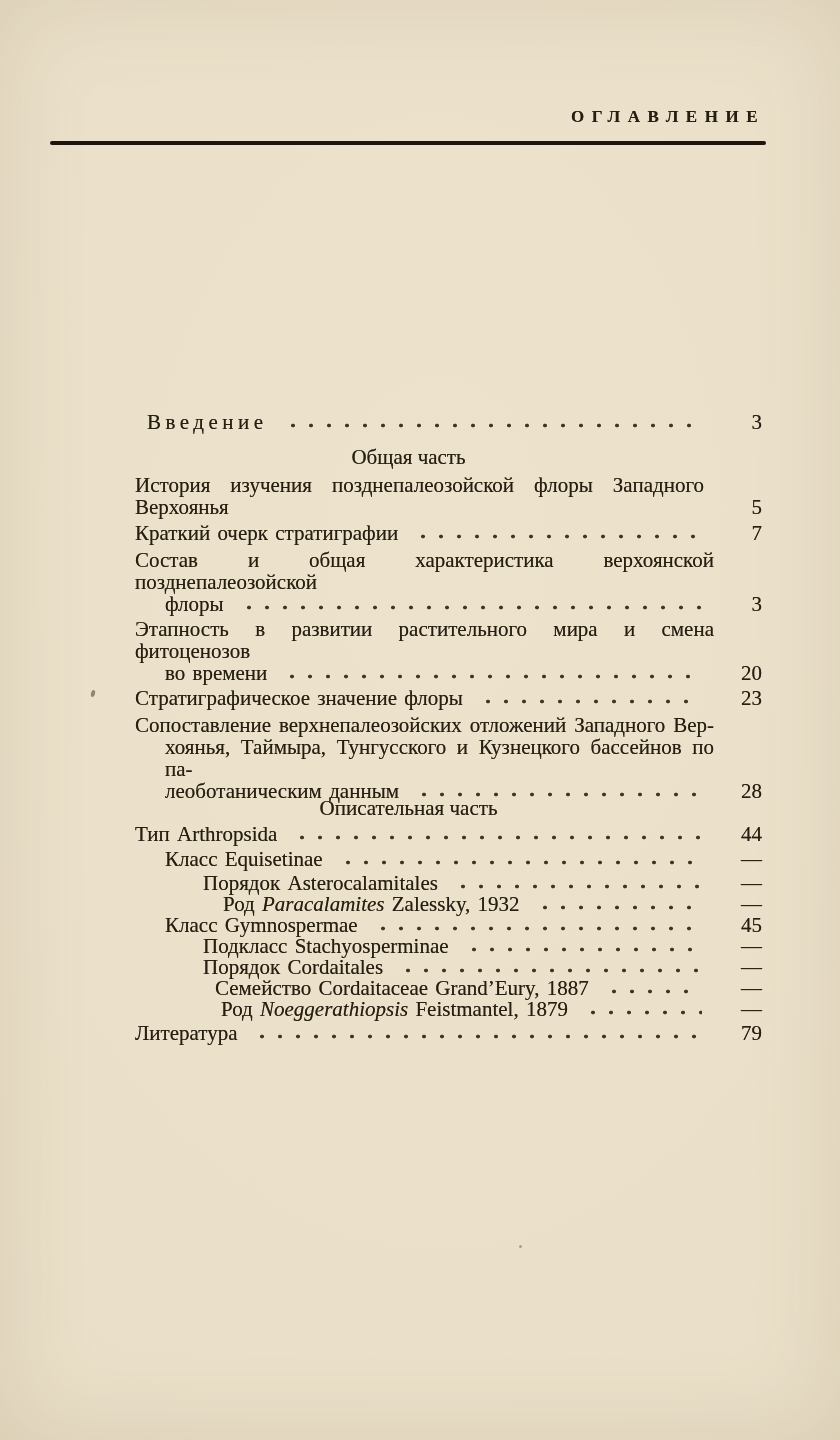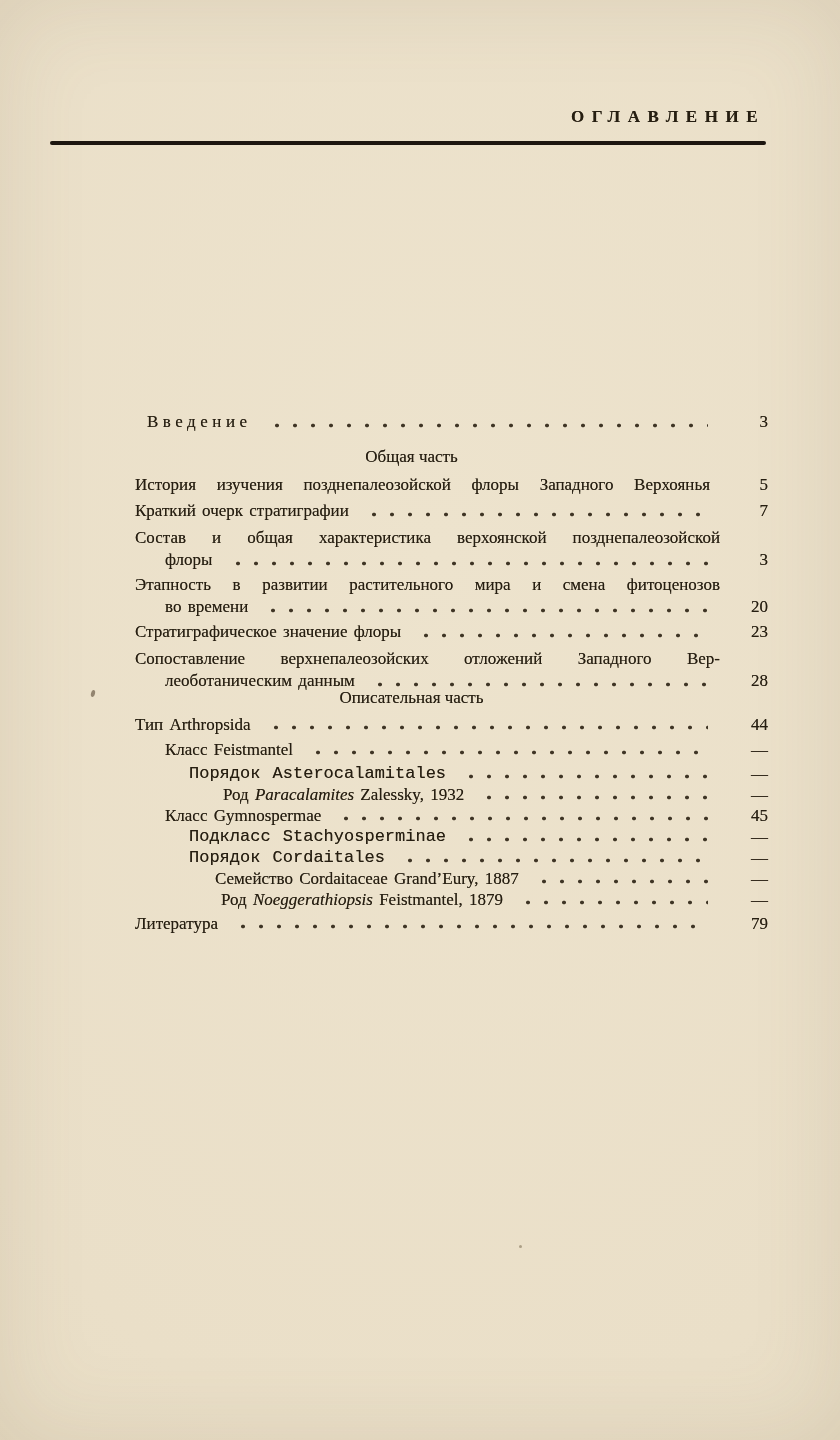"Введение" .toc { font-size: 17px -> 21px; right: 72px -> 78px }
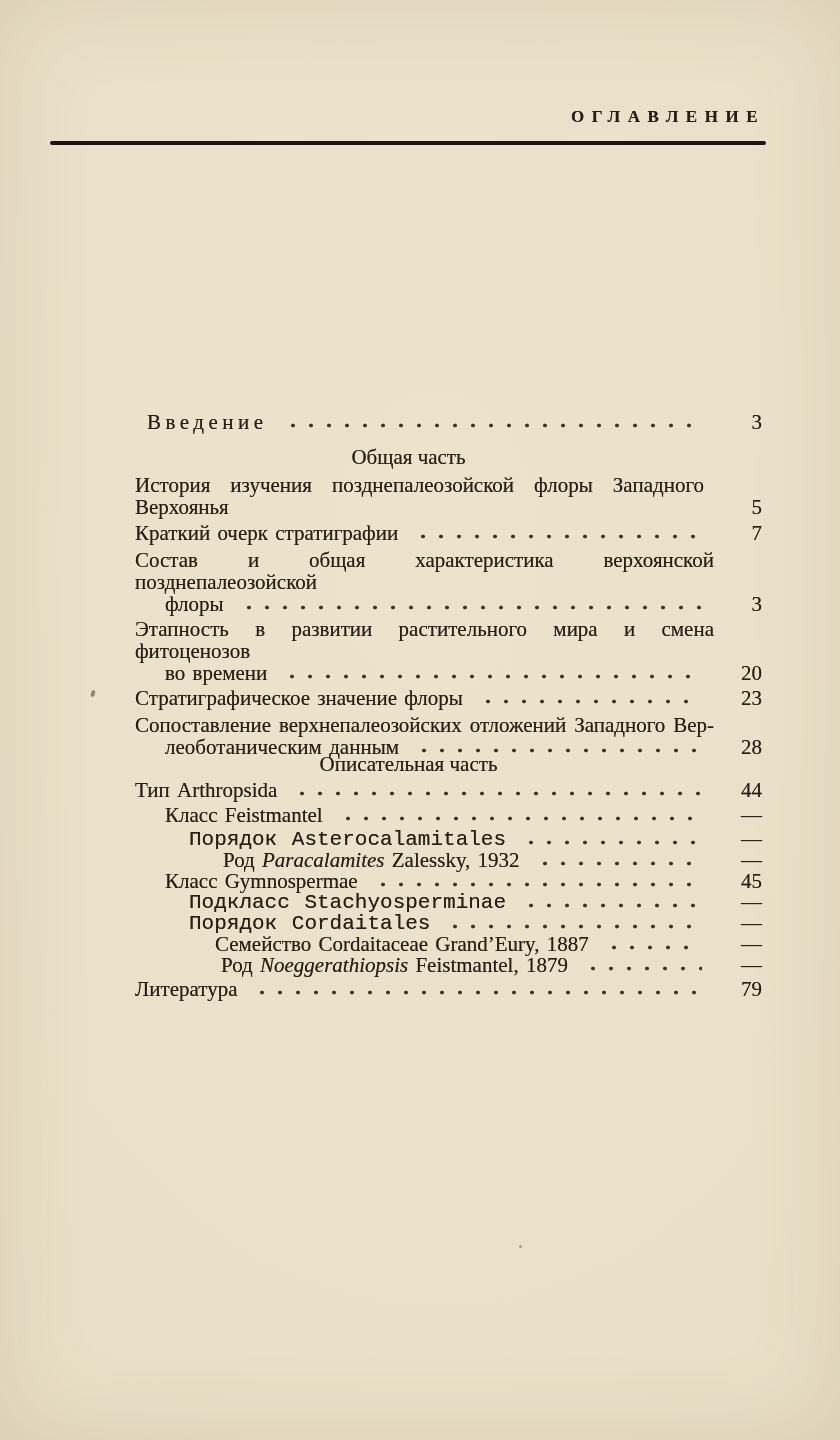"хоянья, Таймыра, Тунгусского и" div.row { html: none -> <div> <span>хоянья, Таймыра, Тунгусского и Кузнецкого бассейнов по па-</span> </div> }
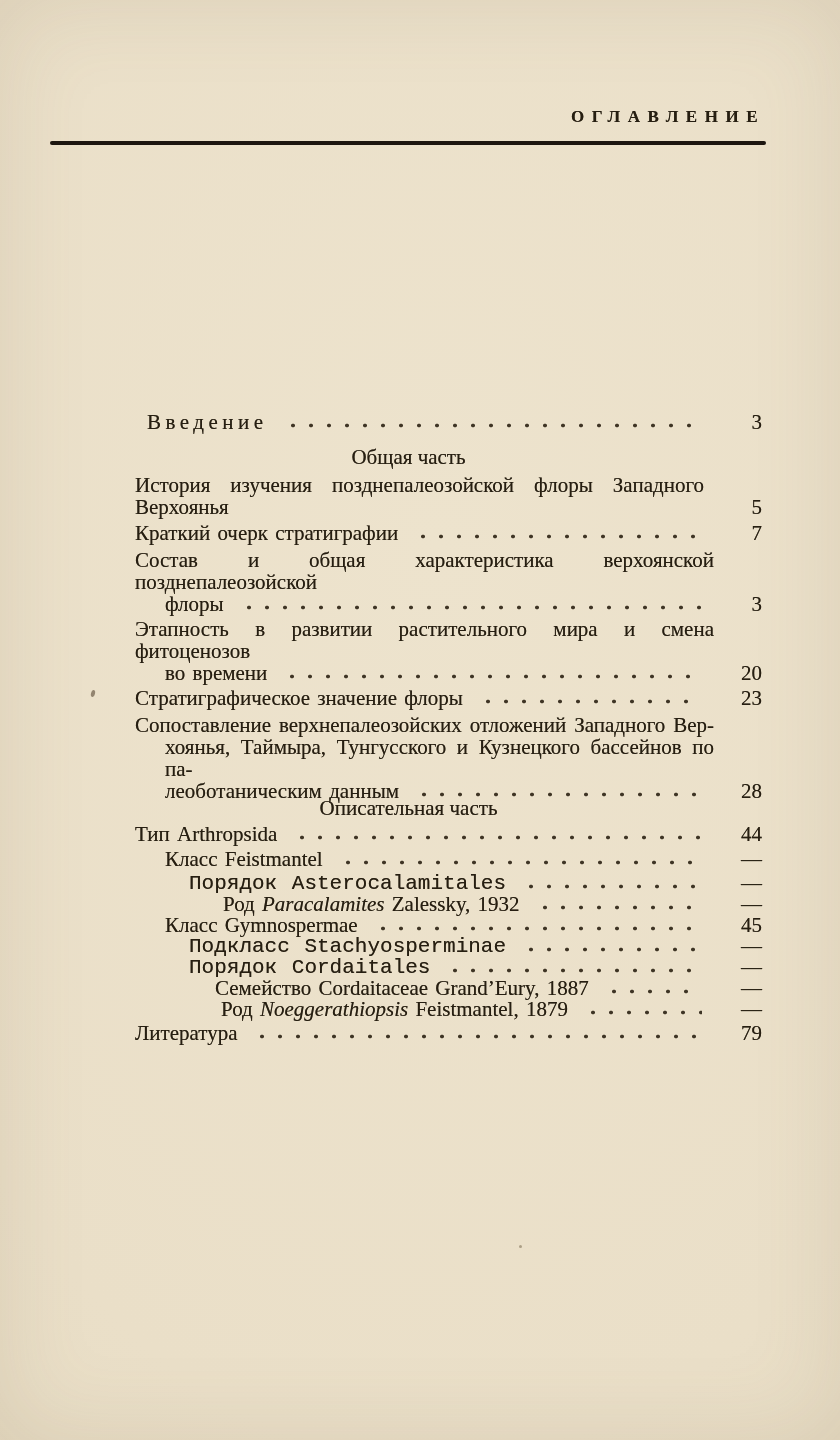"Класс Feistmantel" span.txt { text: Feistmantel -> Equisetinae }
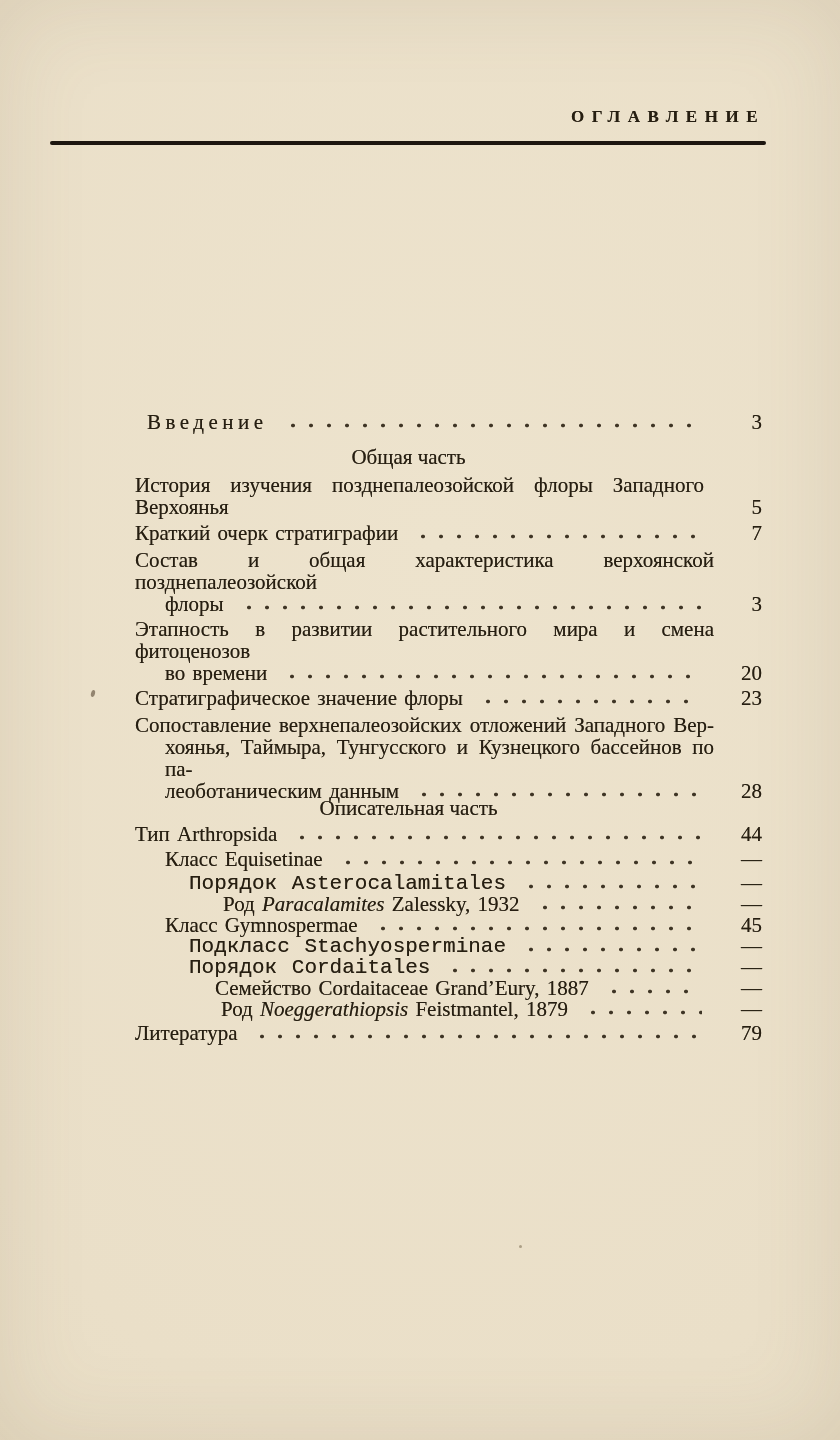"Порядок Asterocalamitales" .ml54 { font-family: Liberation Mono, monospace -> none; margin-left: 54px -> 68px }
